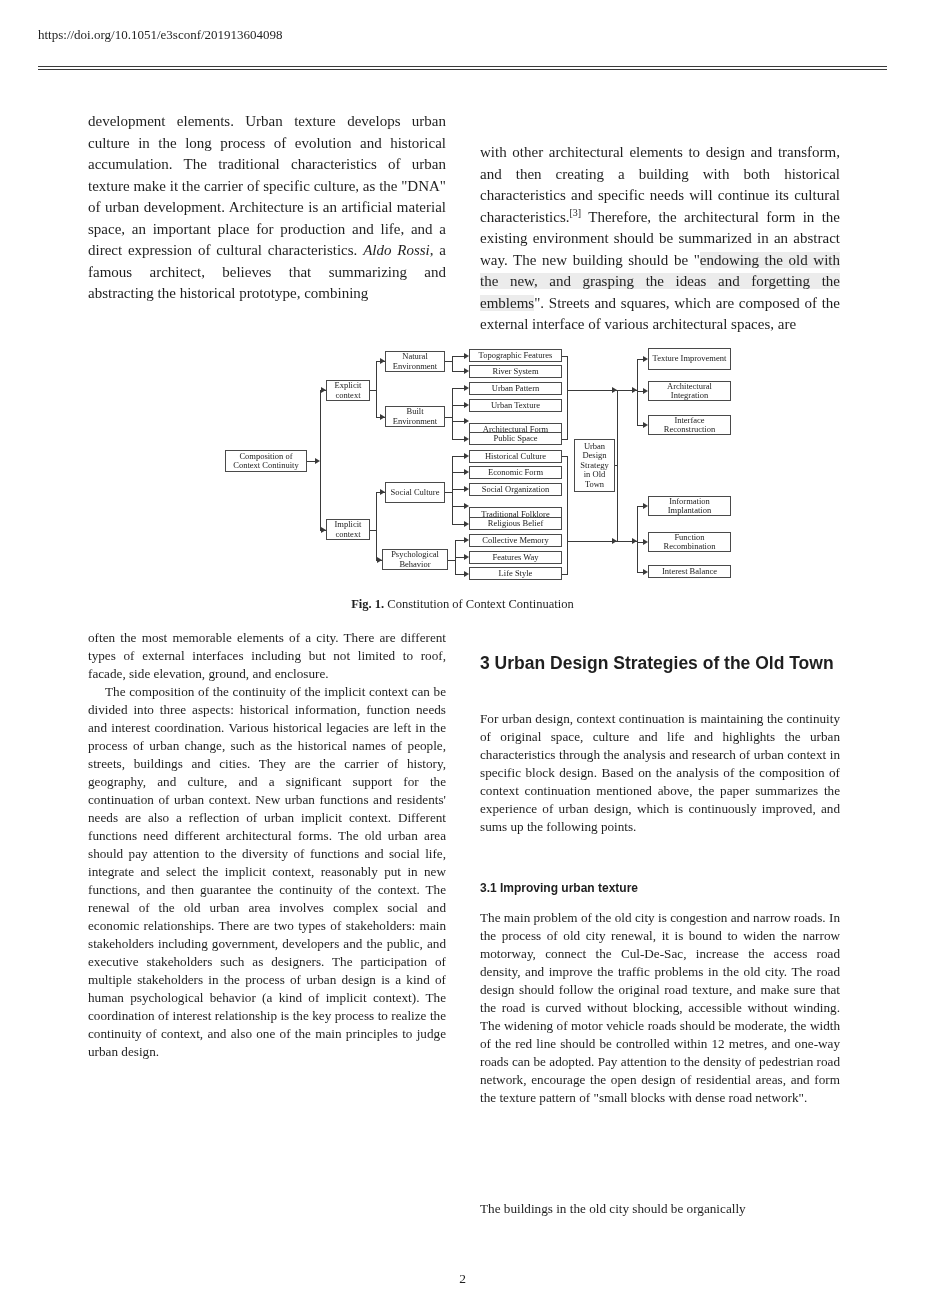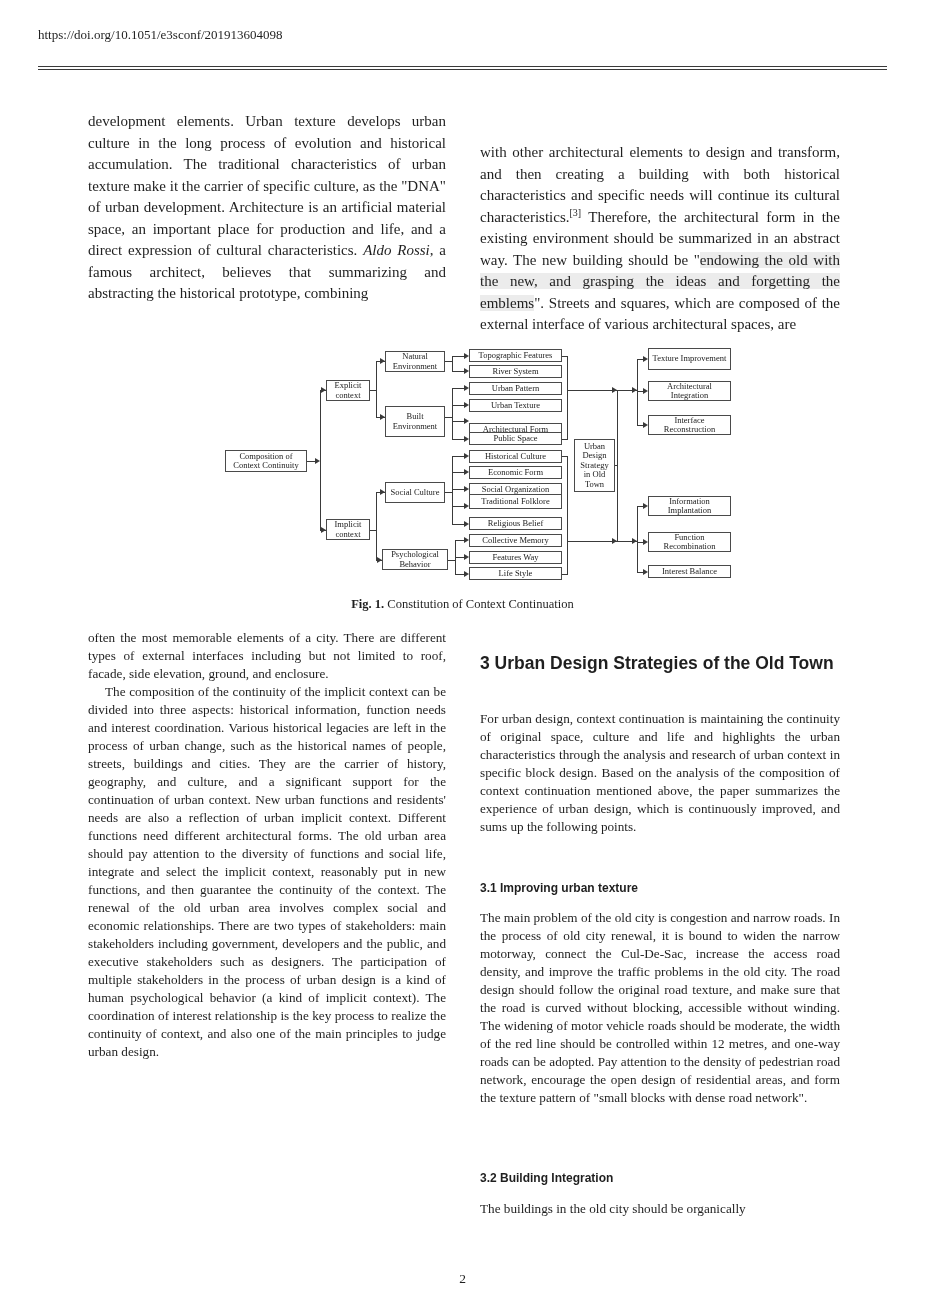"Built Environment" div.node { height: 31px -> 21px }
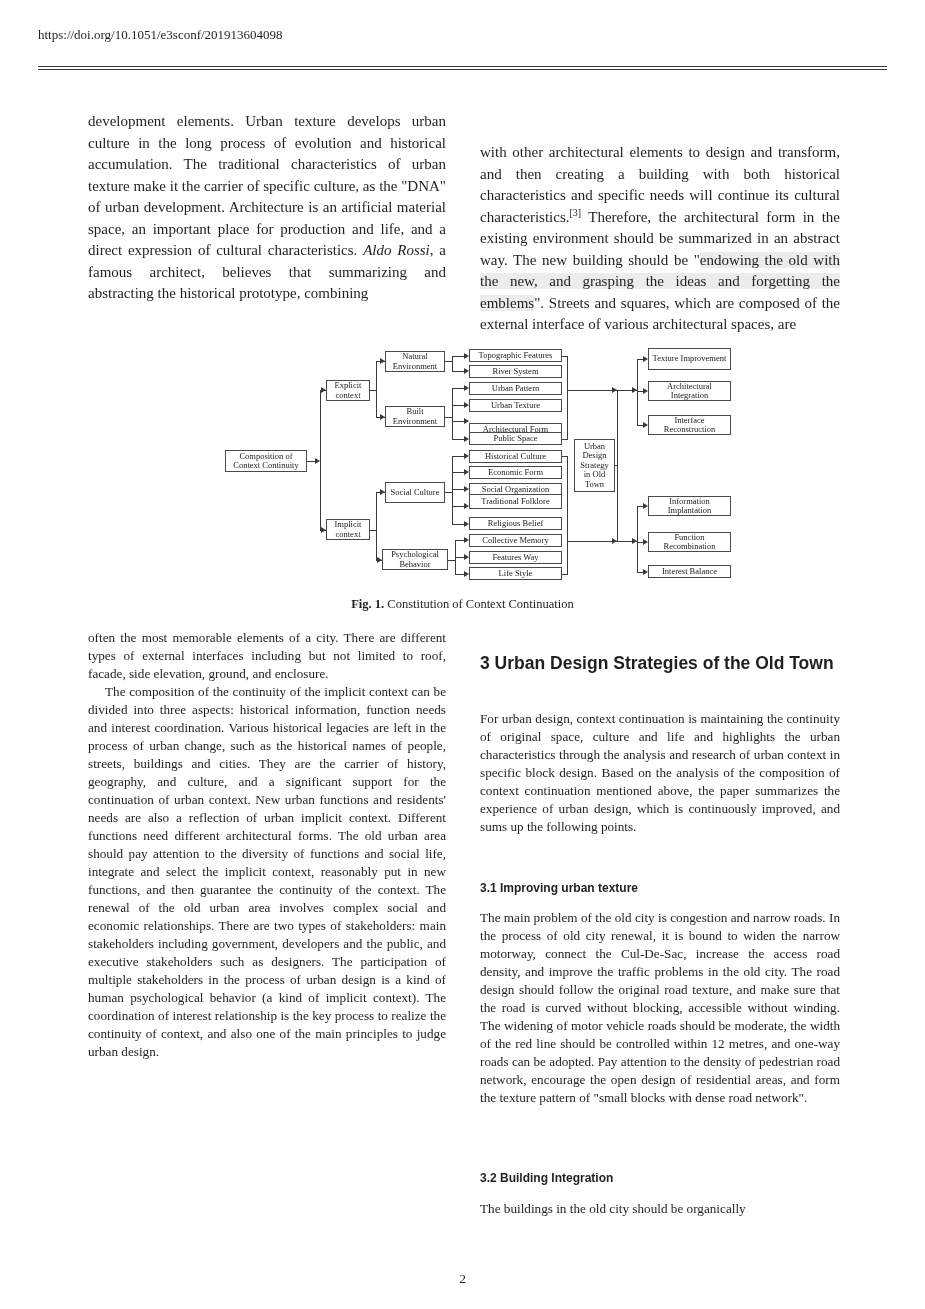"Traditional Folklore" div.node { top: 147px -> 160px }
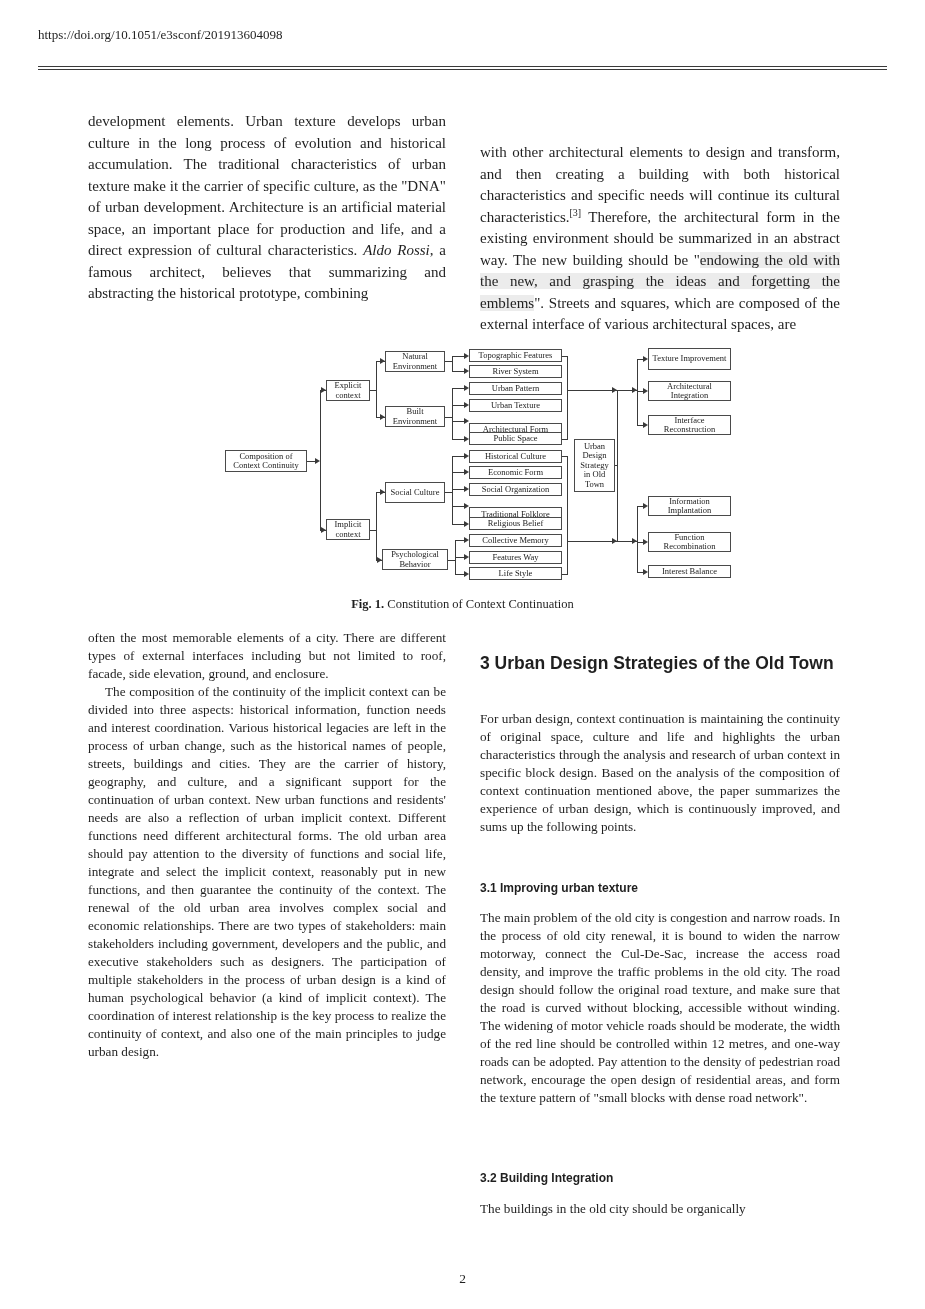"3.2 Building Integration" div.colblock { html: <div>3.2 Building Integration</div> -> none }
